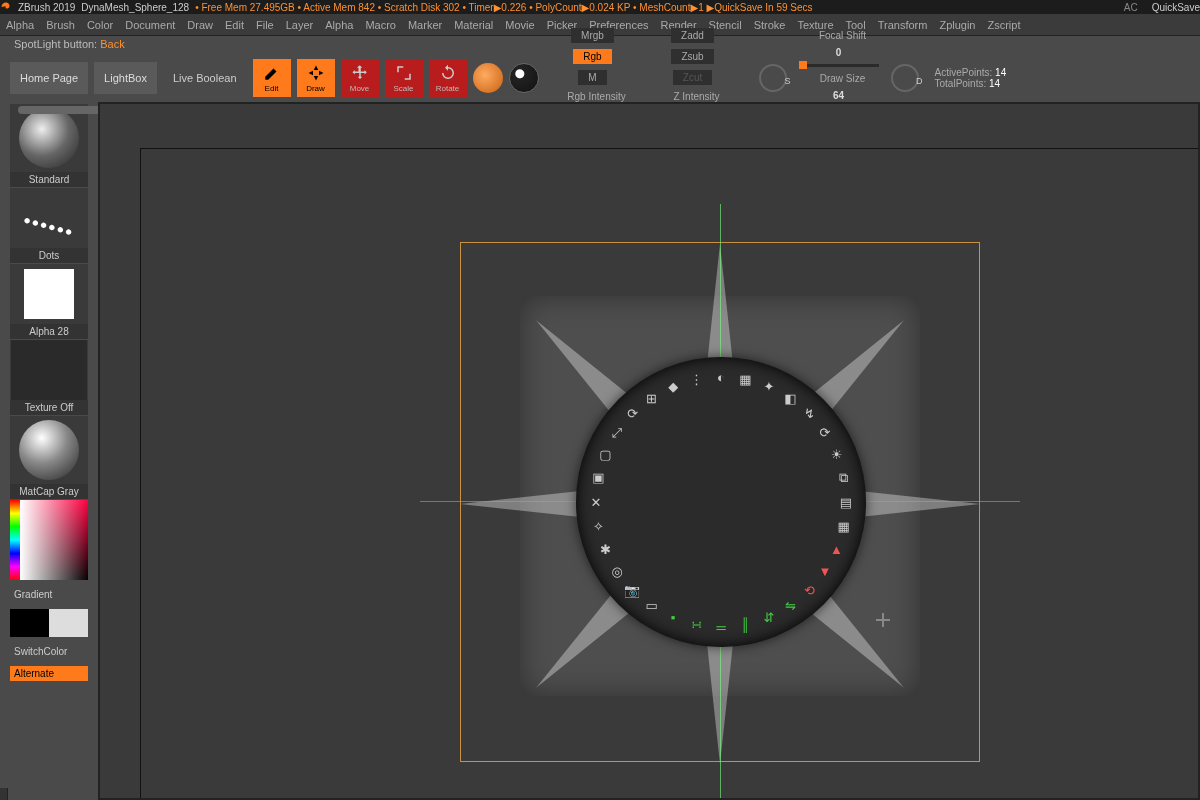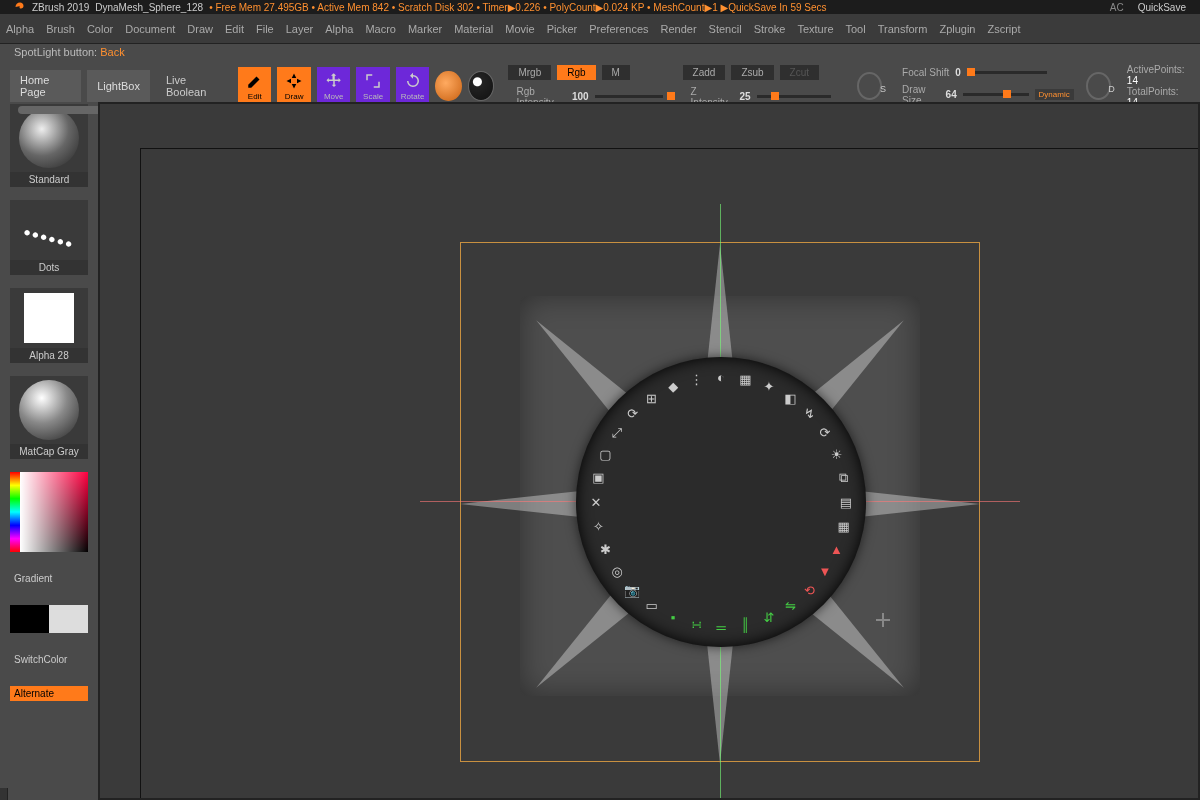"ZBrush 2019" .titlebar { padding: 0 14px -> 0 0 }
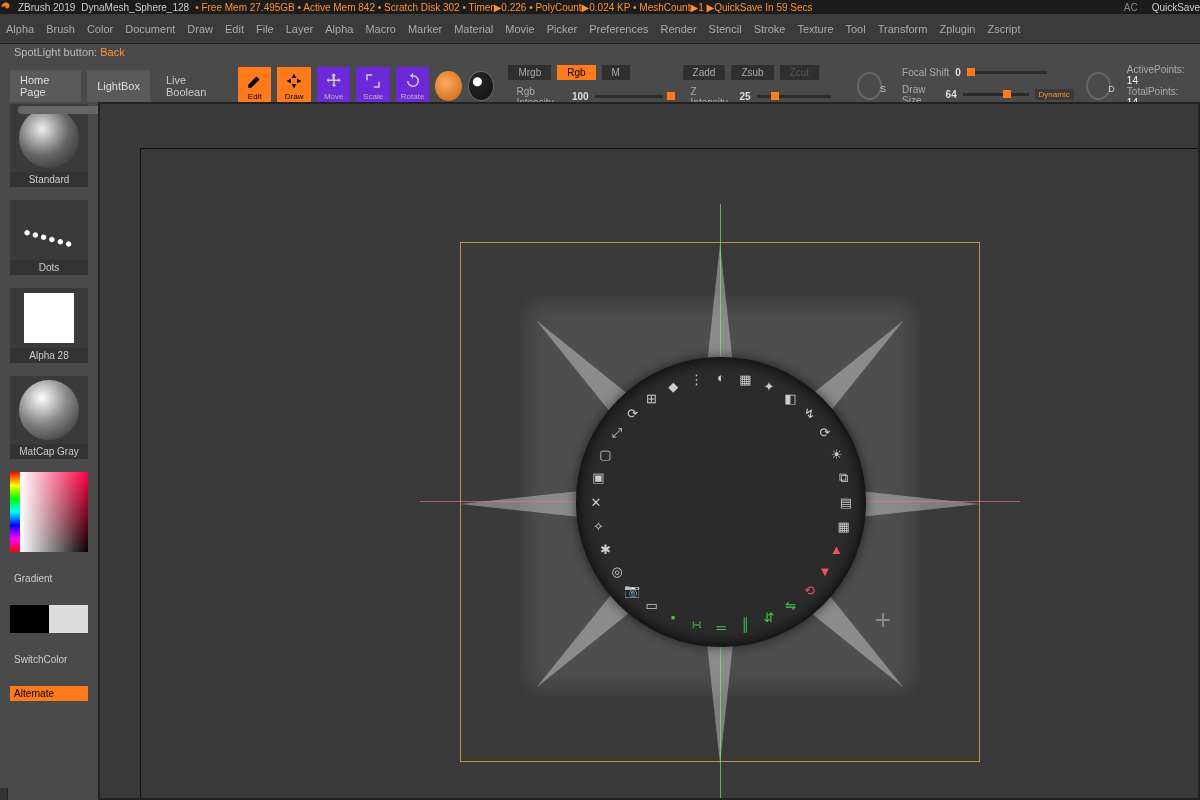"Alpha" .menubar { height: 30px -> 22px }
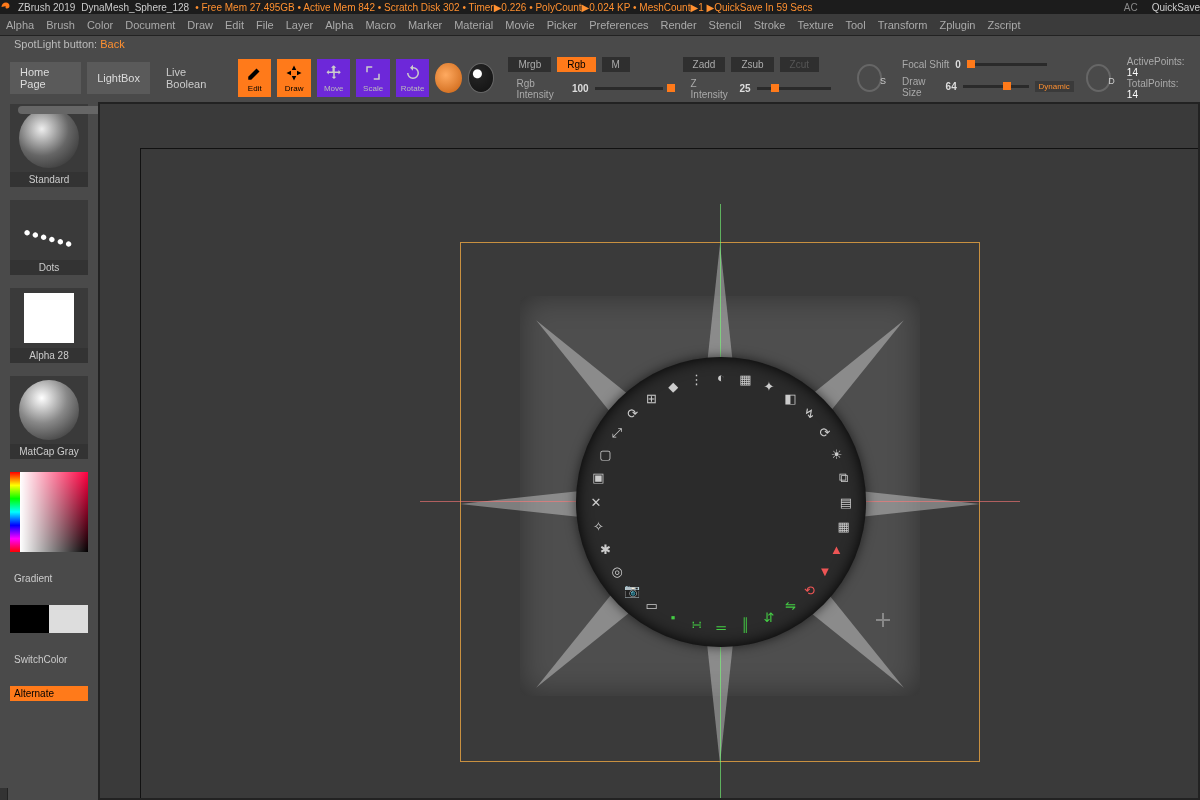"Mrgb" .slrow { flex-direction: none -> column }
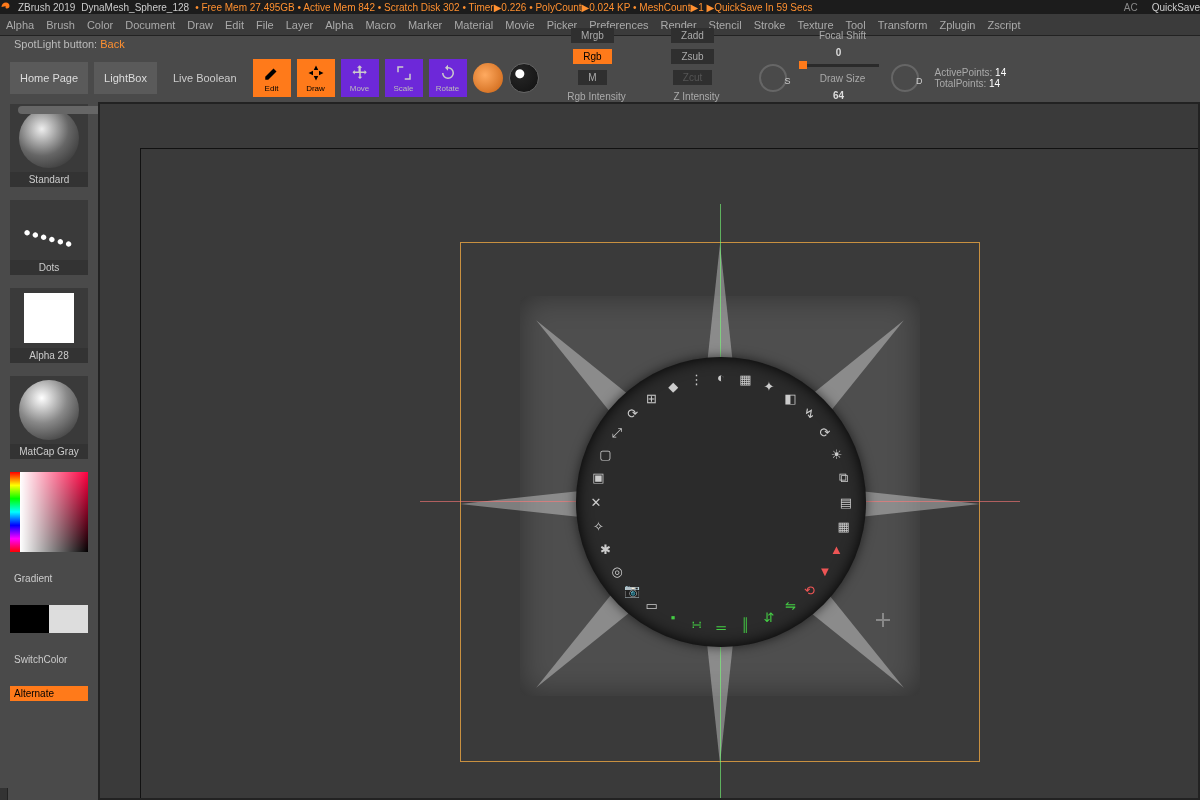"Move" .iconbtn { background: #6d28d9 -> #b91c1c }
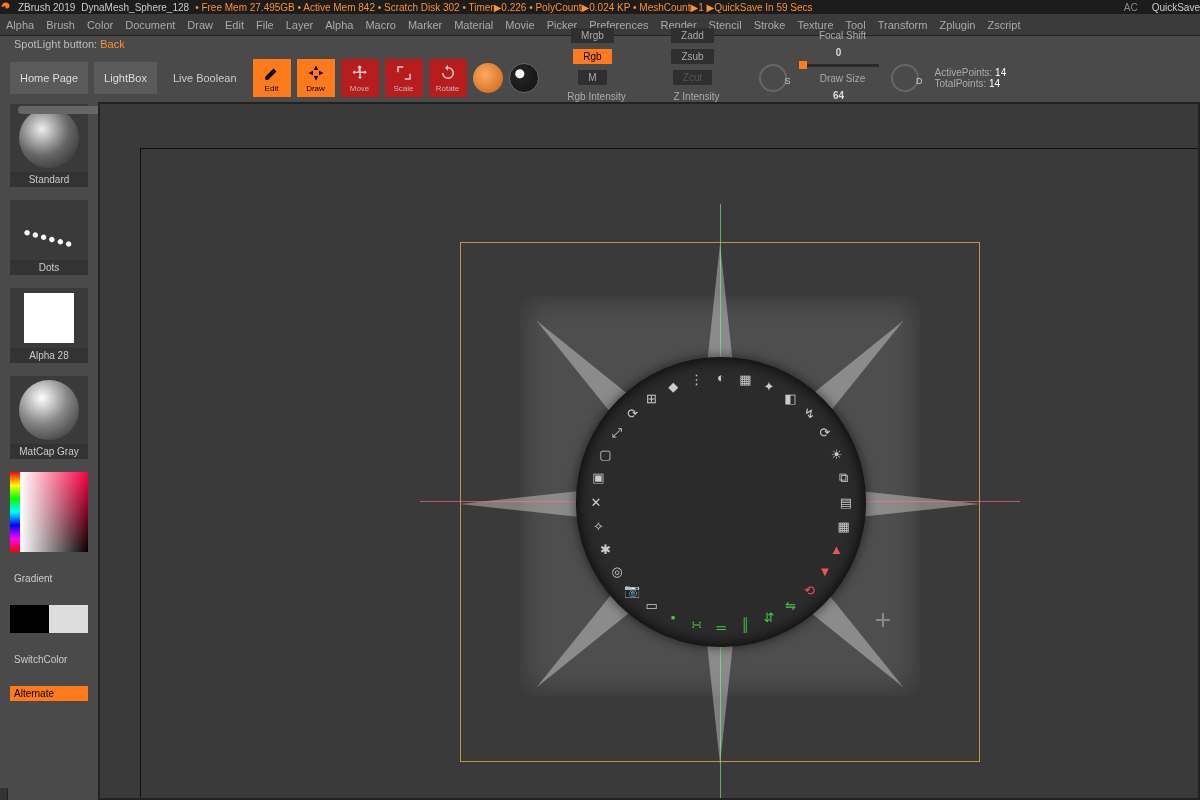"Standard" .leftpanel { gap: 13px -> 1px }
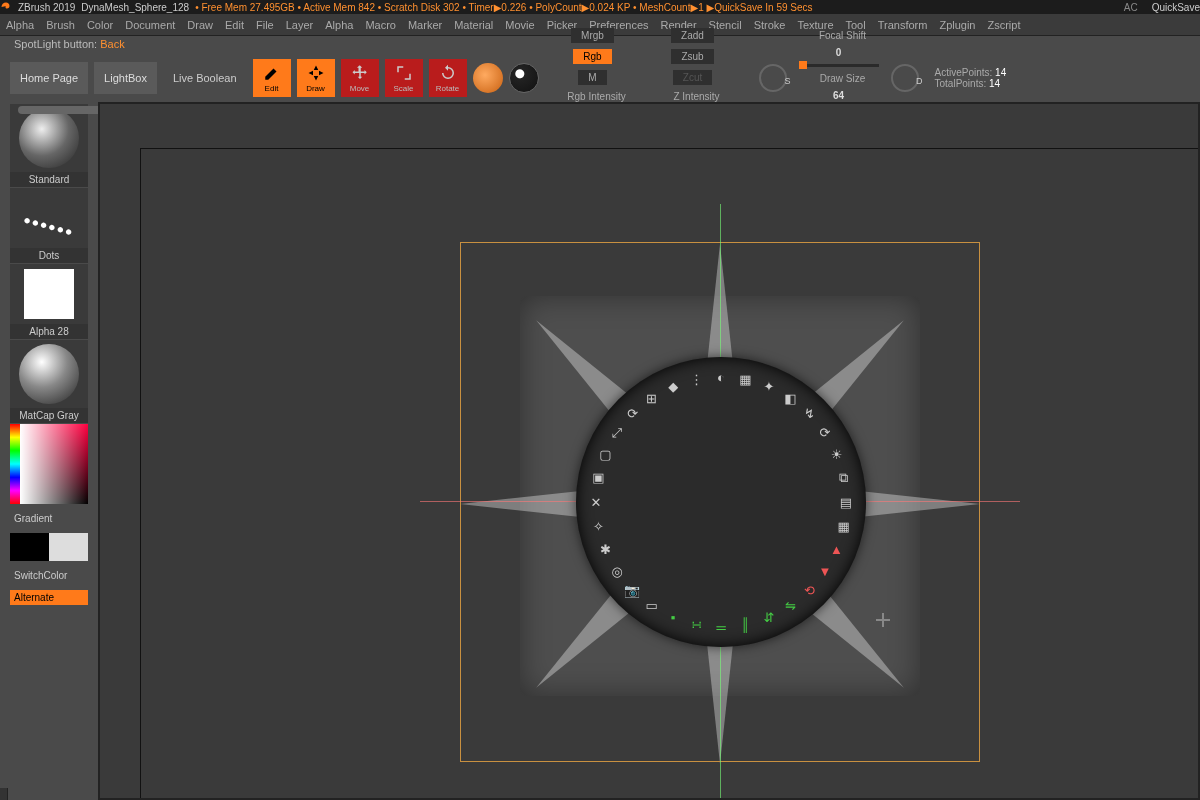"Texture Off" div.thumb { html: none -> <div> <div></div> <div>Texture Off</div> </div> }
